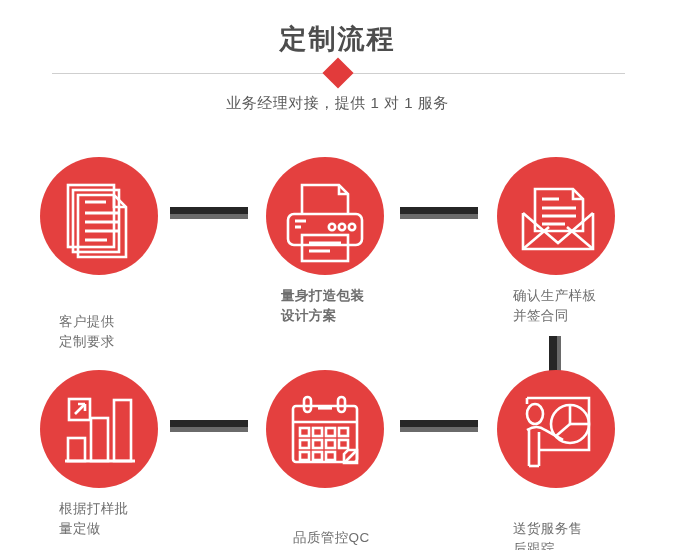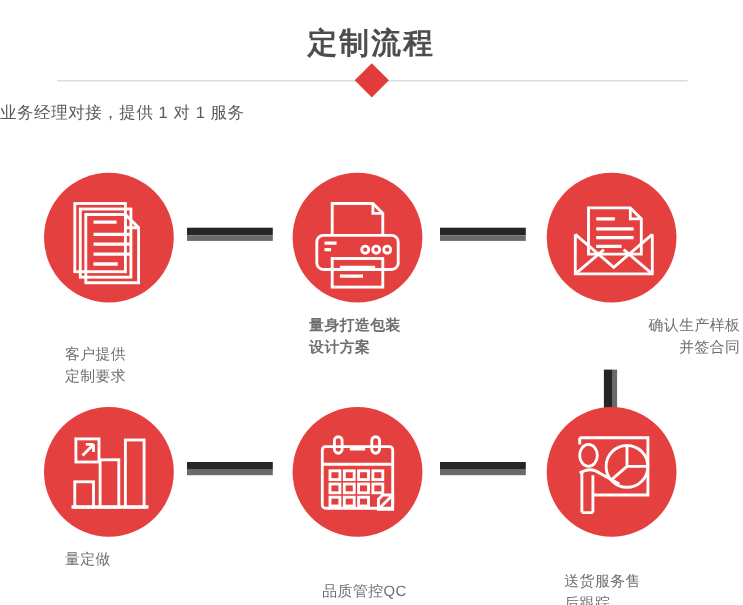"业务经理对接，提供 1 对 1 服务" .subtitle { text-align: none -> center }
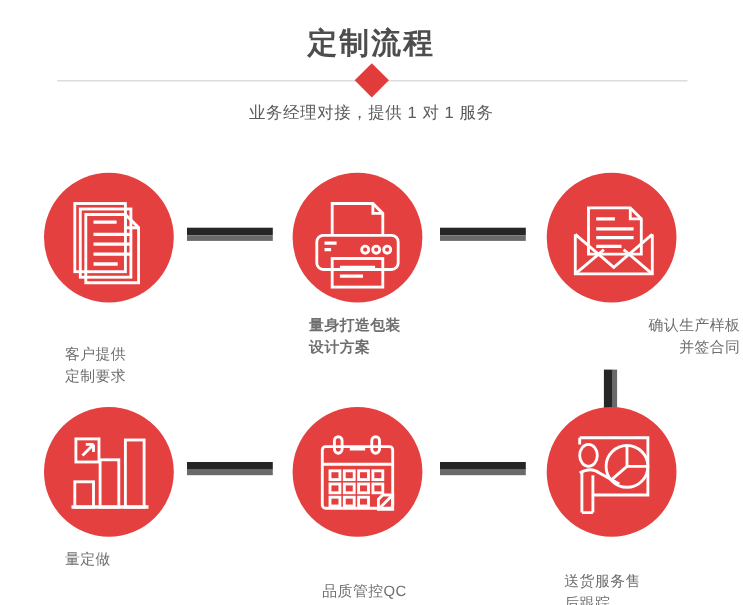"确认生产样板" div.caption { text-align: right -> none }
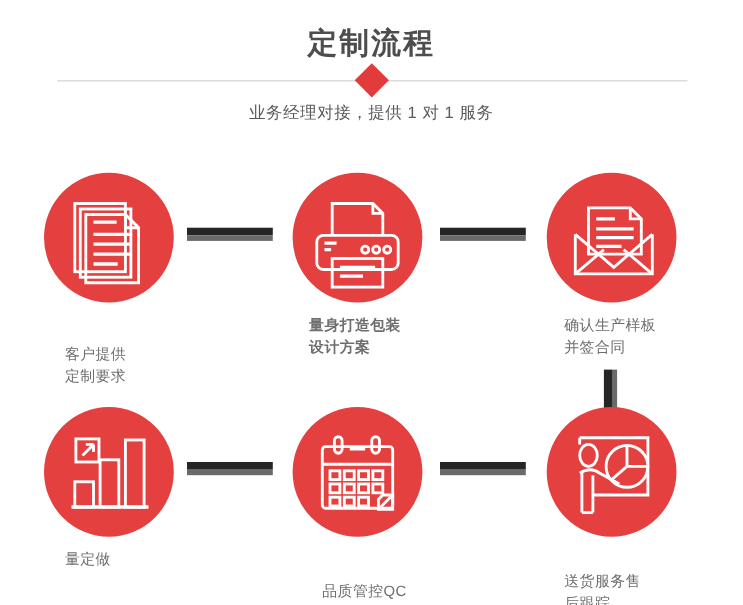"根据打样批" span { html: none -> <span>根据打样批</span> }
